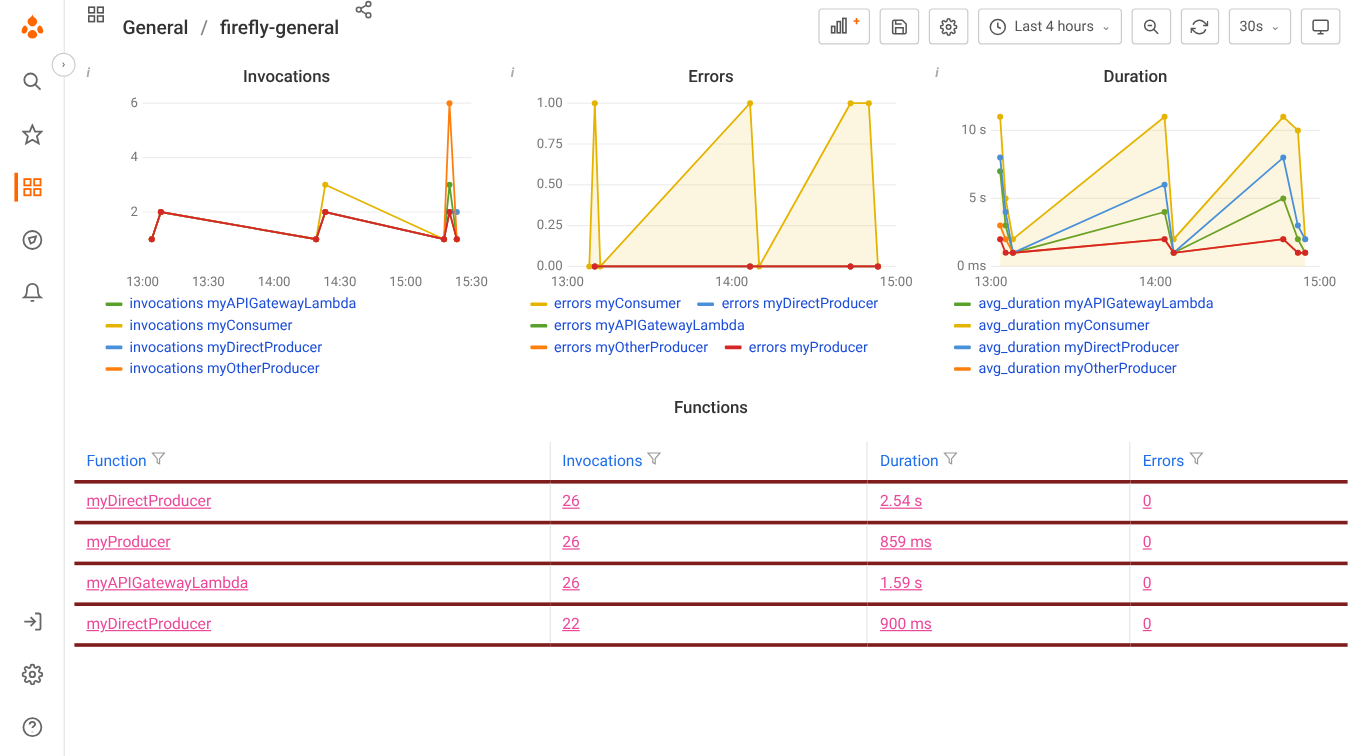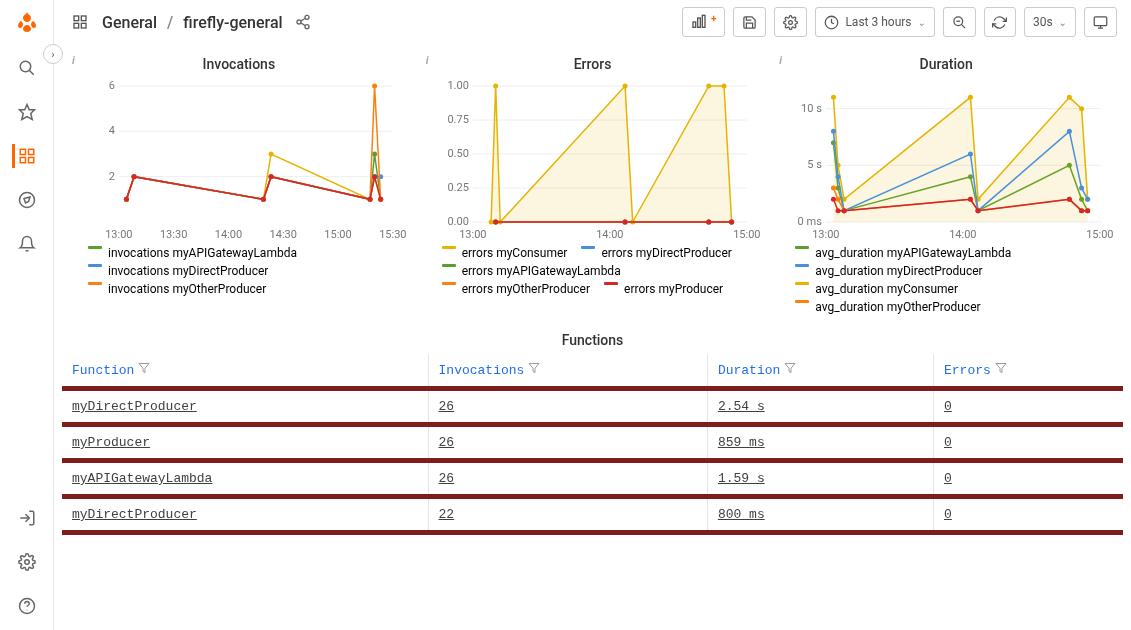"General" .topbar { align-items: center -> none }
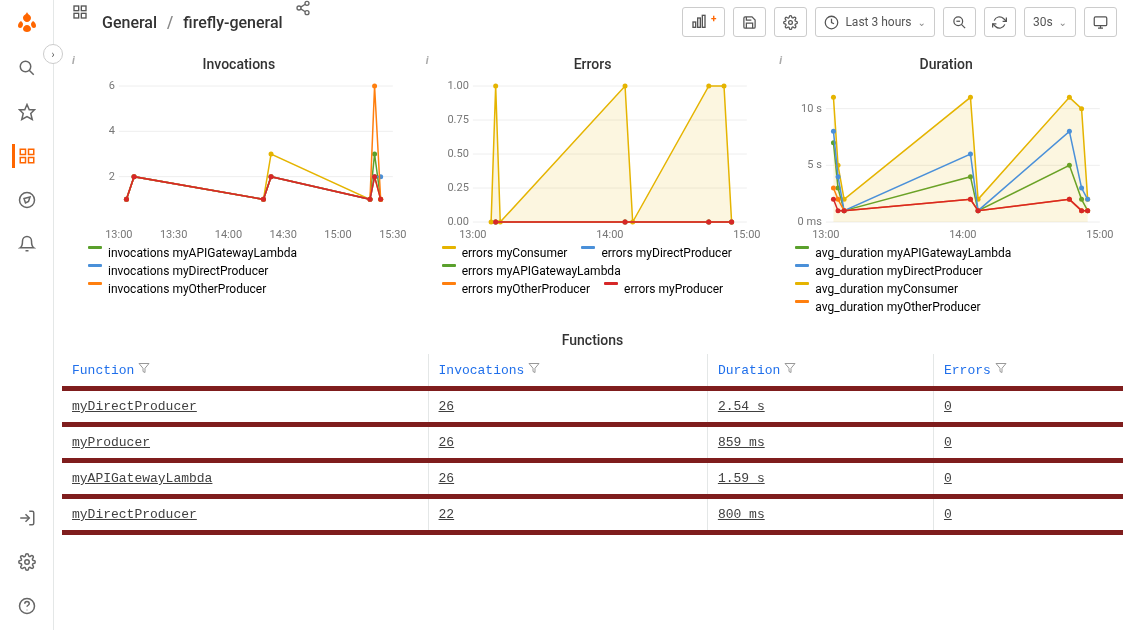"Last 3 hours" span { text: 3 -> 4 }
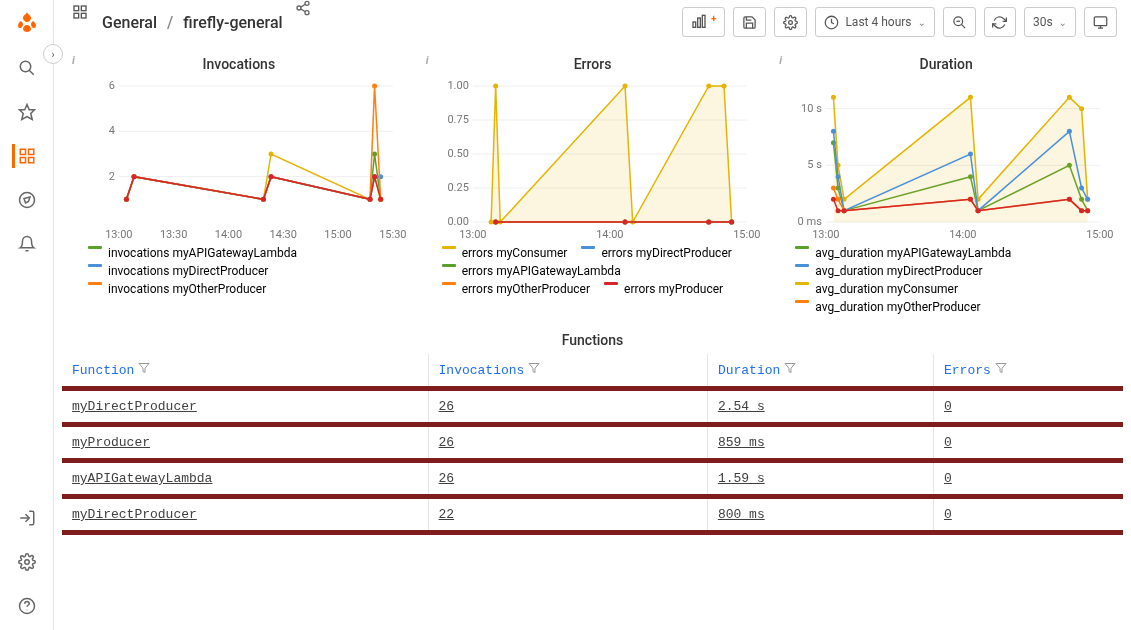"invocations myAPIGatewayLambda" .legend-item { align-items: flex-start -> center; color: #000000 -> #1d4ed8 }
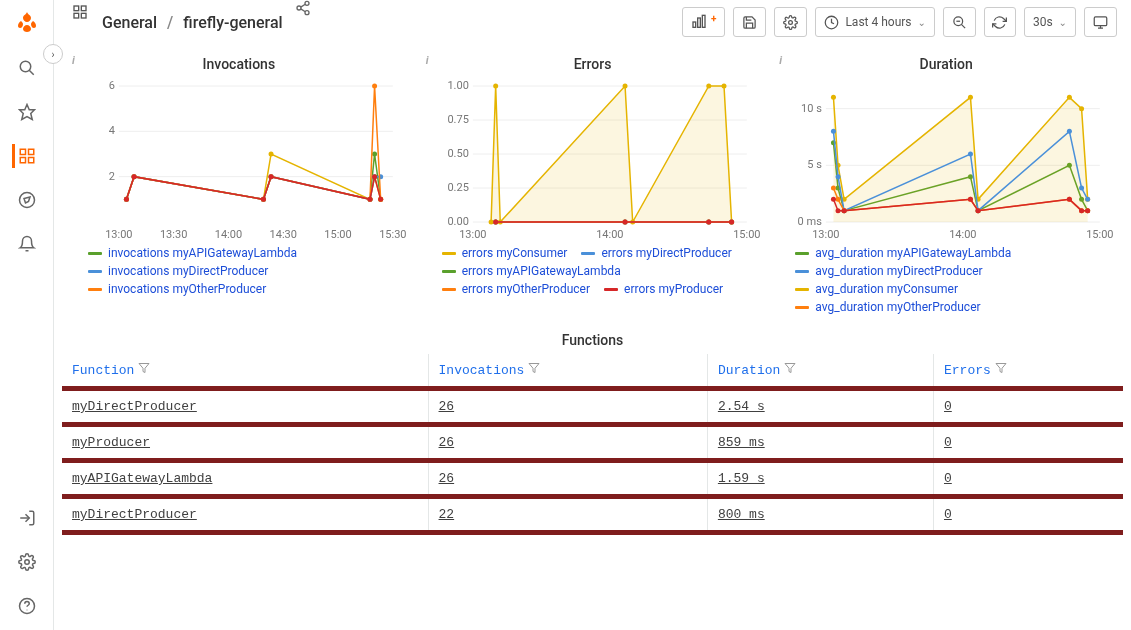"invocations myConsumer" div.legend-row { html: none -> <div> <div> <span></span> <span>invocations myConsumer</span> </div> </div> }
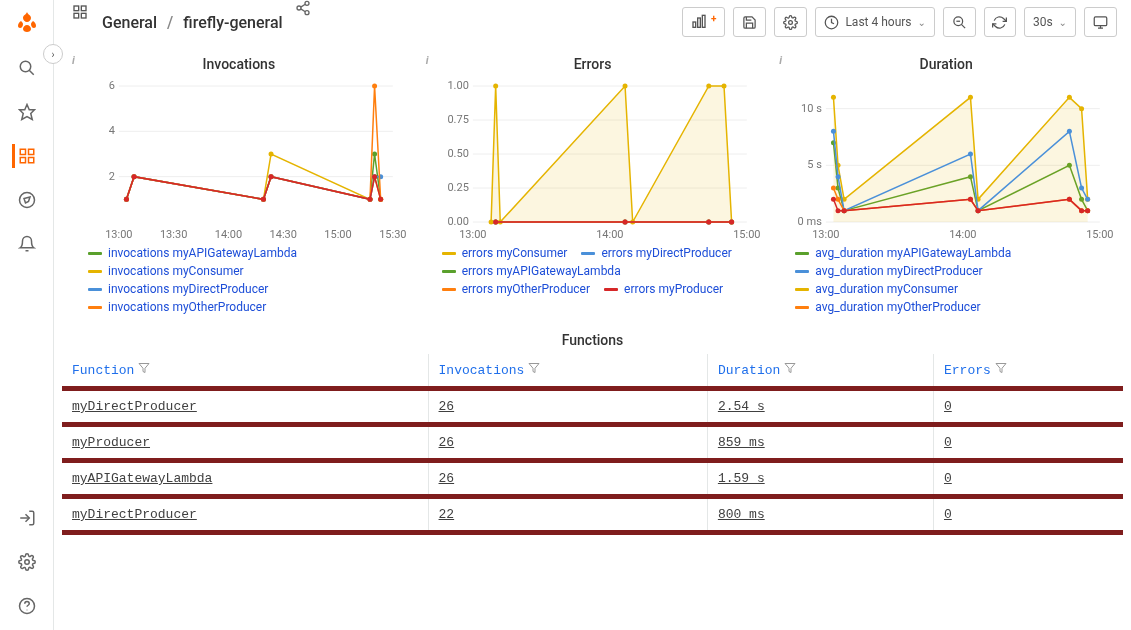"avg_duration myDirectProducer" div.legend-row { order: before "avg_duration myConsumer" -> after "avg_duration myConsumer" }
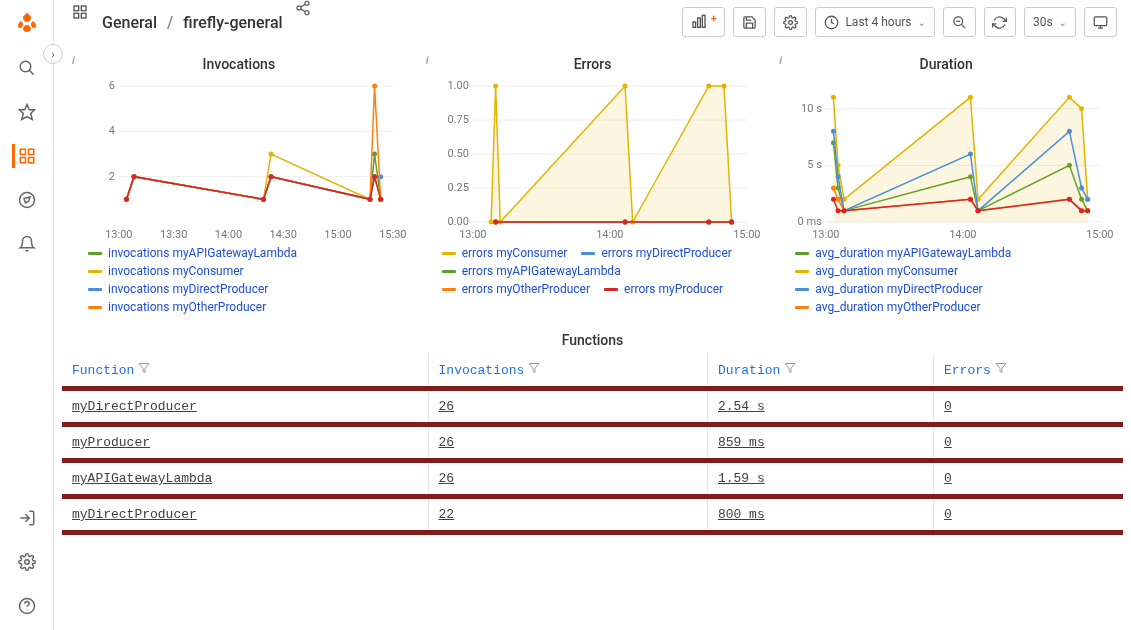"Functions" .functions-title { margin: 14px 0 6px -> 14px 0 20px }
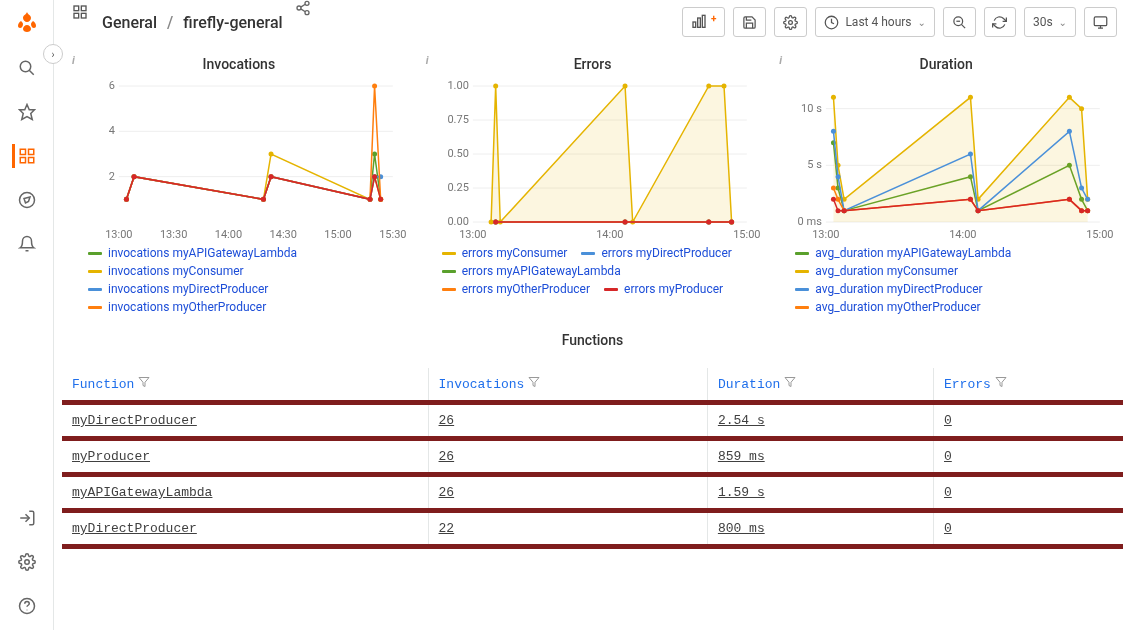"Function" .ftable th, .ftable td { border-bottom: 5px solid #7f1d1d -> 3px solid #7f1d1d; font-family: Liberation Mono, monospace -> none }
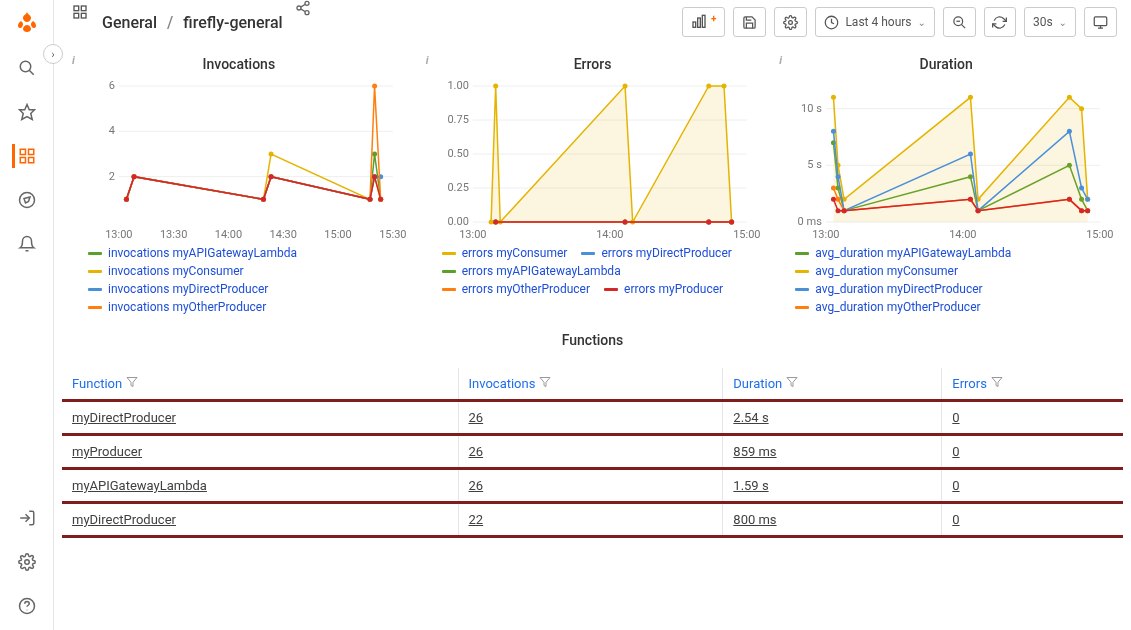"myDirectProducer" .ftable td a, .ftable td span.v { color: #404040 -> #ec4899 }
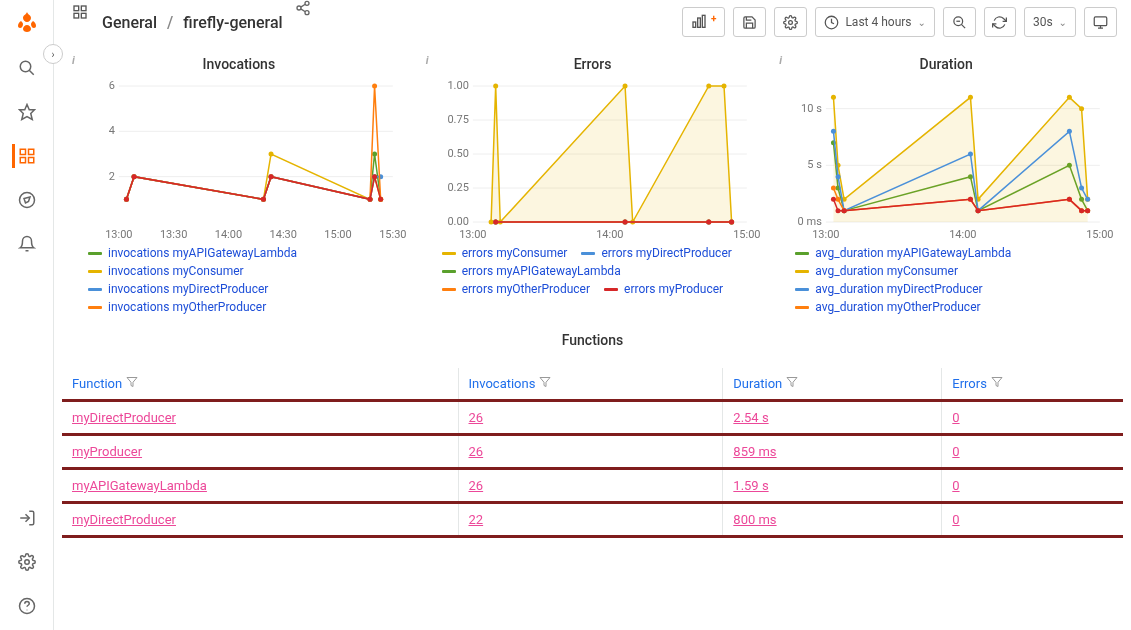"800 ms" span.v { text: 800 -> 900 }
